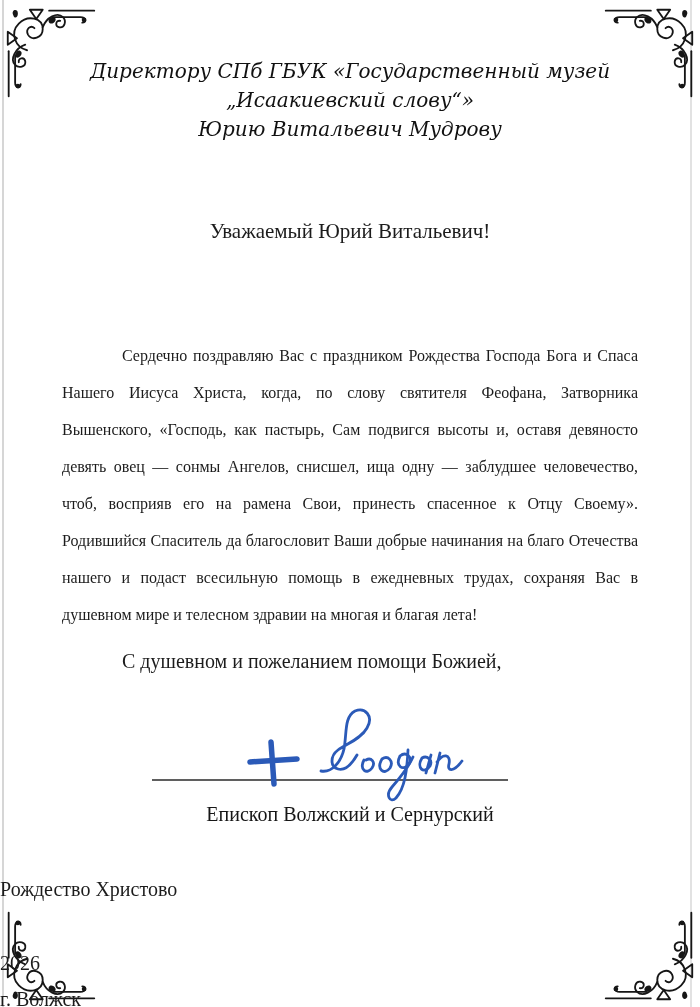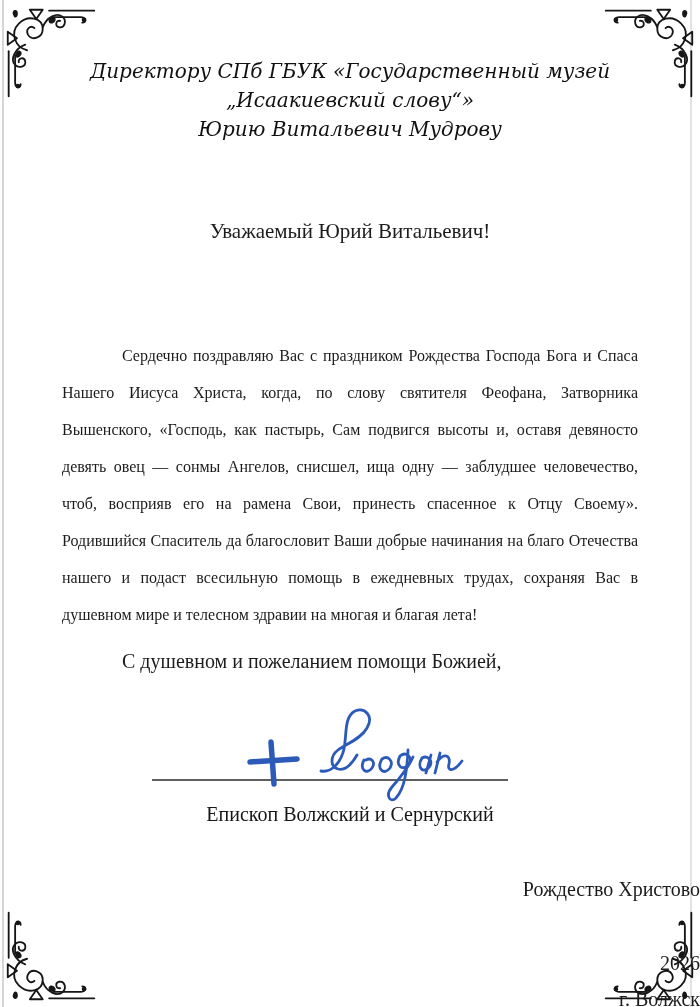"Рождество Христово" .footer-line { text-align: right -> left }
